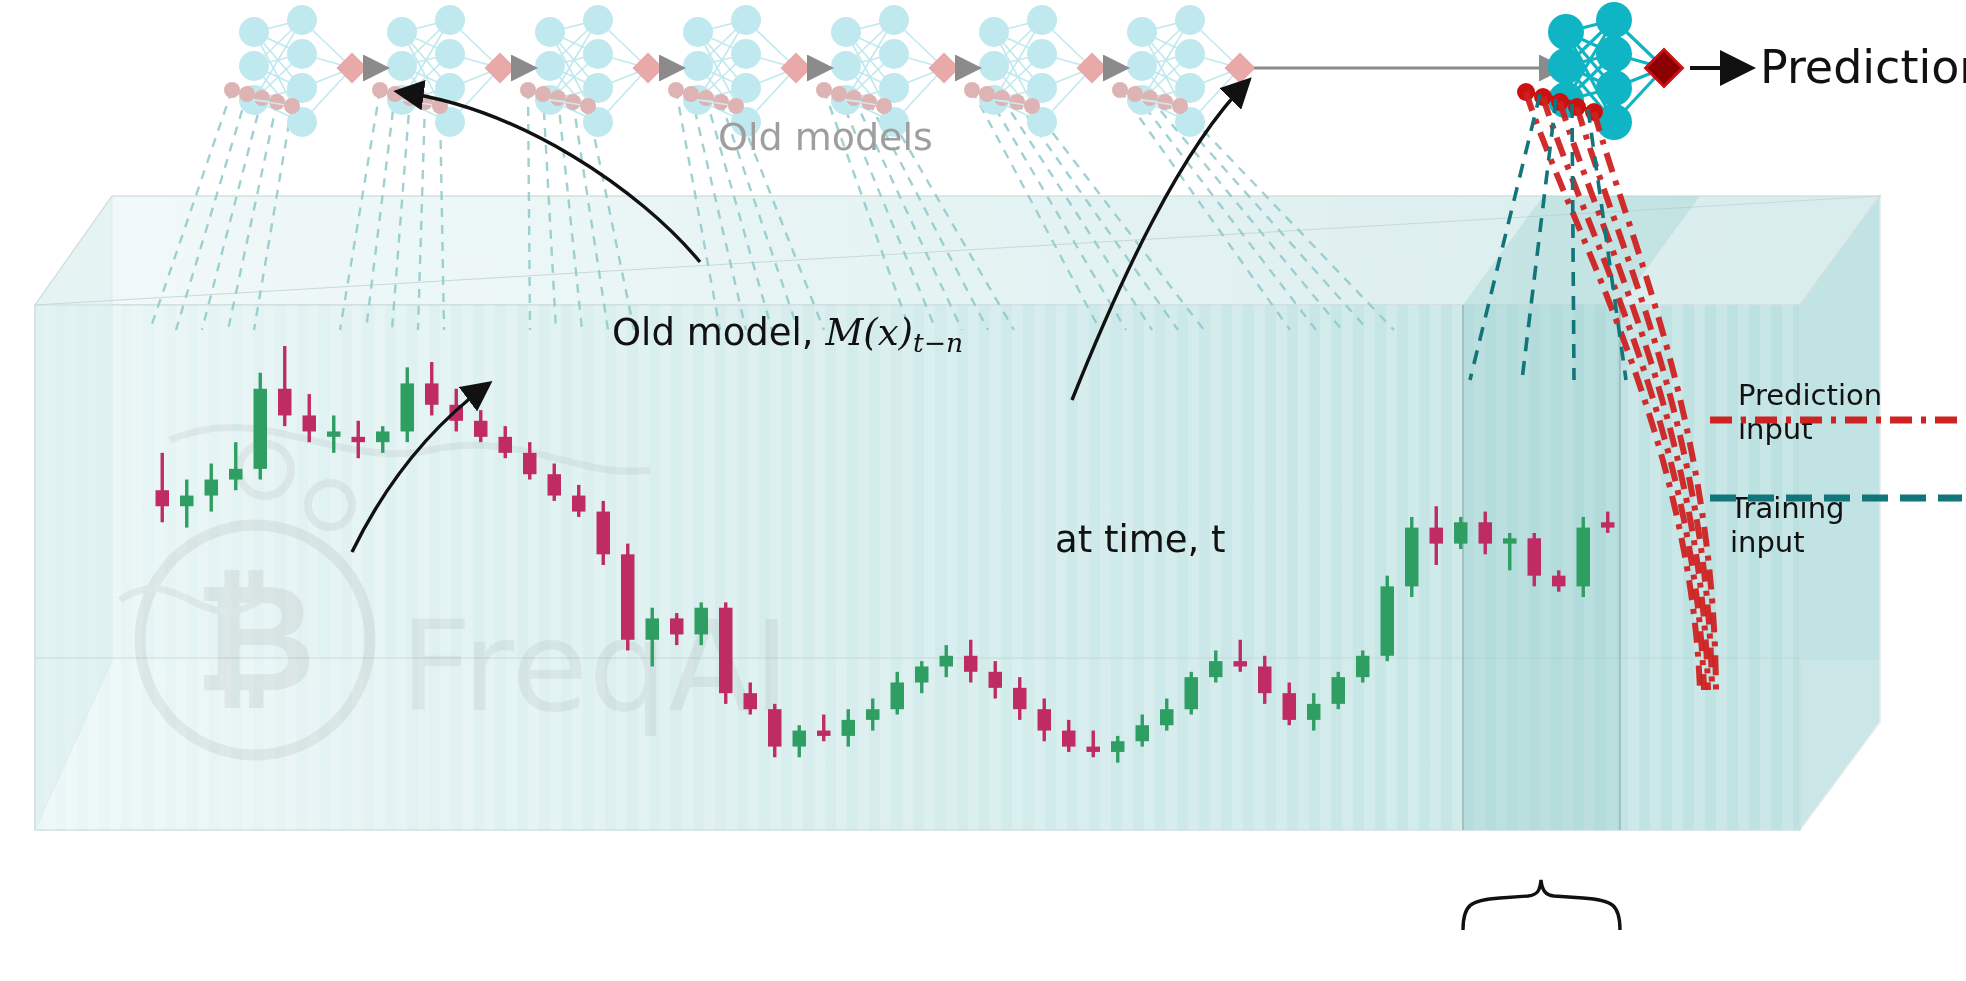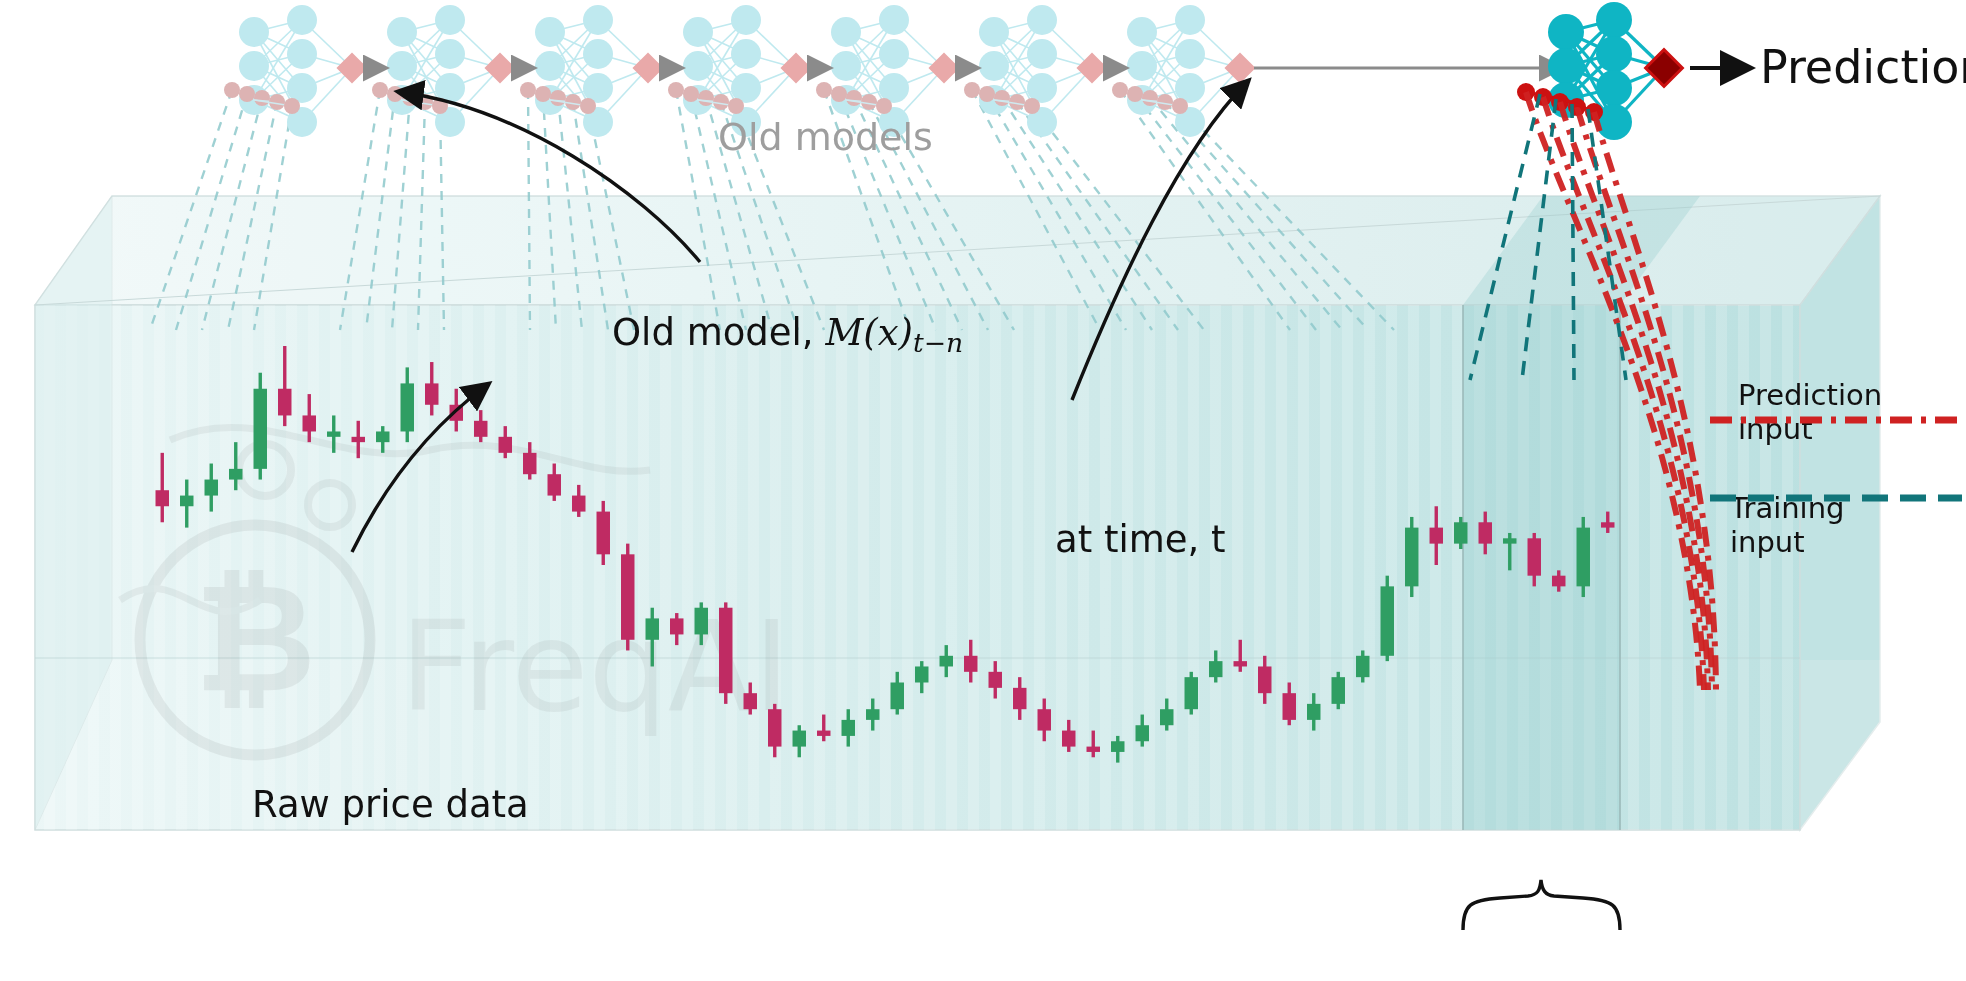"Raw price data" div { html: <div>Raw price data</div> -> none }
